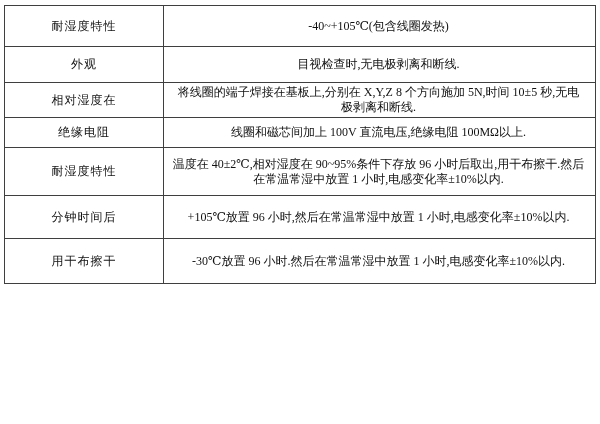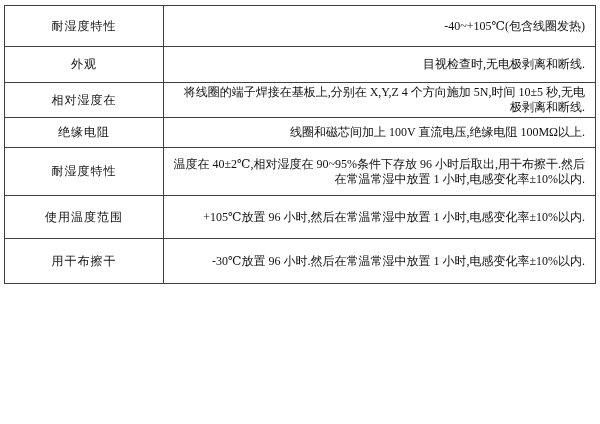"-40~+105℃(包含线圈发热)" td.value-cell { text-align: right -> center }
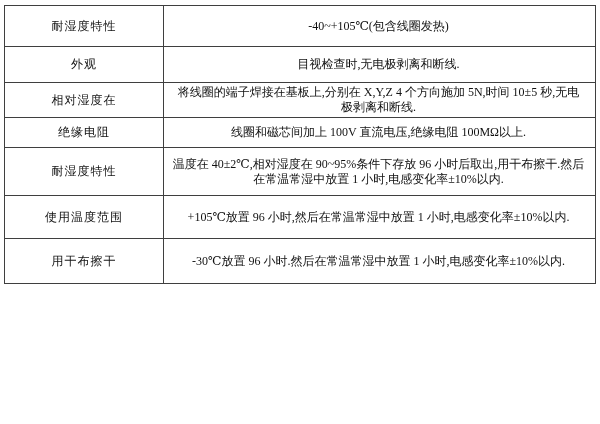"将线圈的端子焊接在基板上,分别在 X,Y,Z 4 个方向施加 5N,时间" td.value-cell { text: 4 -> 8 }
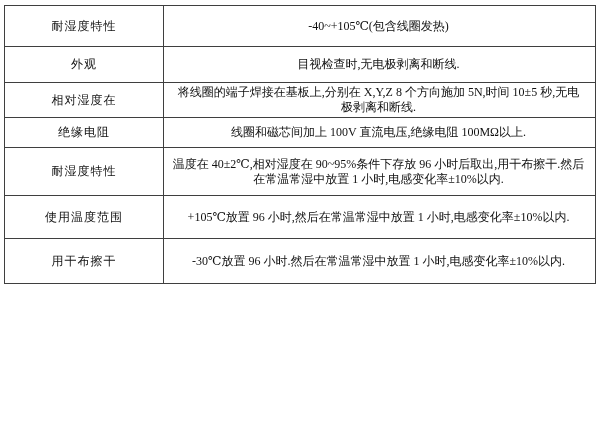"使用温度范围" td.label-cell { text: 使用温度范围 -> 分钟时间后 }
